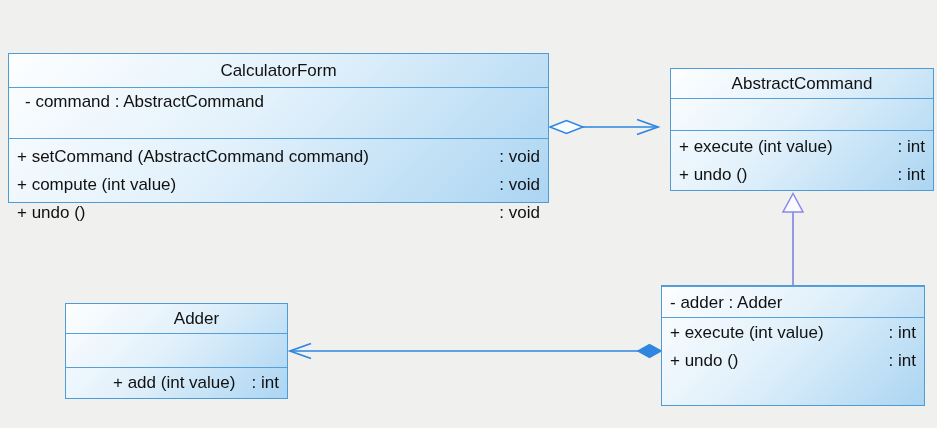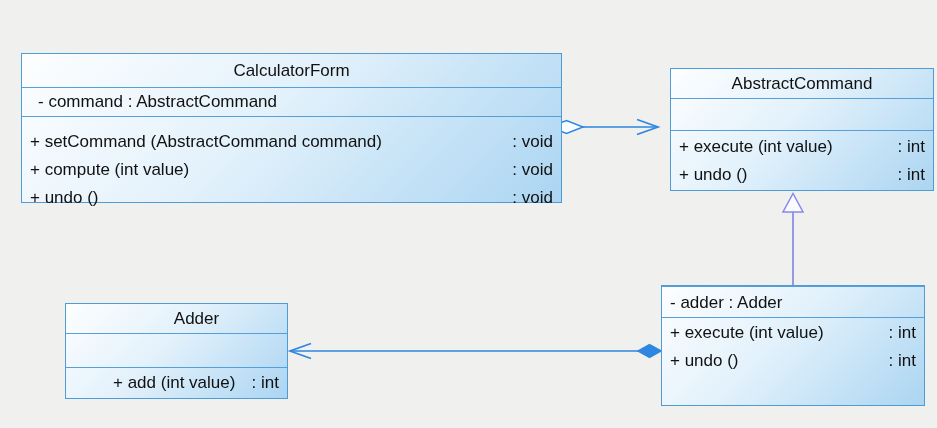"CalculatorForm" #c1 { left: 21px -> 8px }
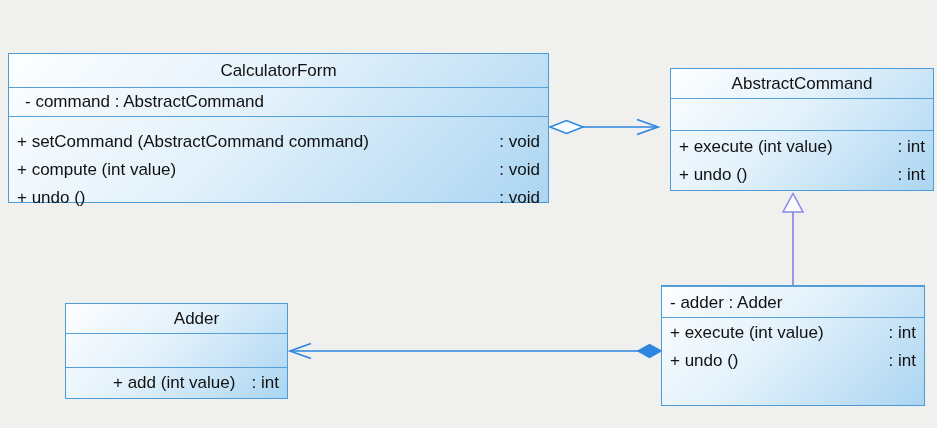"+ setCommand (AbstractCommand command)" #c1 .methods { margin-top: none -> 22px; padding-top: 10px -> 3px }
